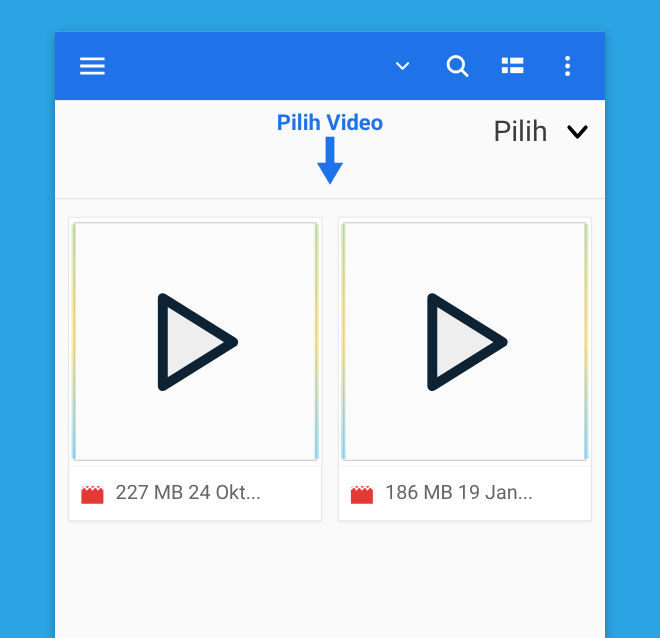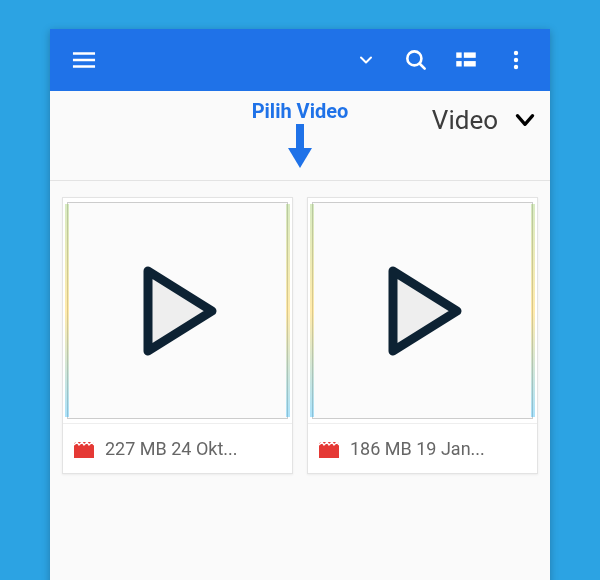"Video" span.sort-label { text: Video -> Pilih }
